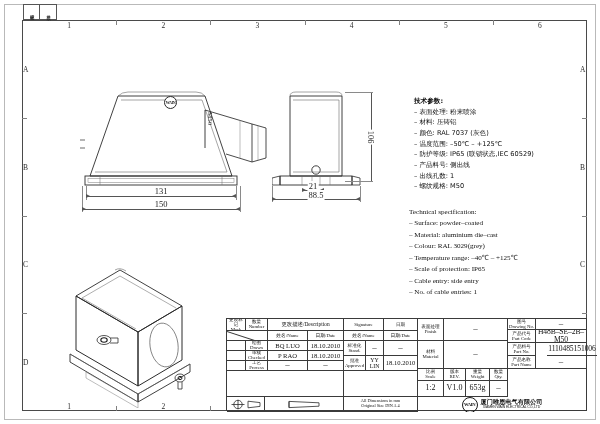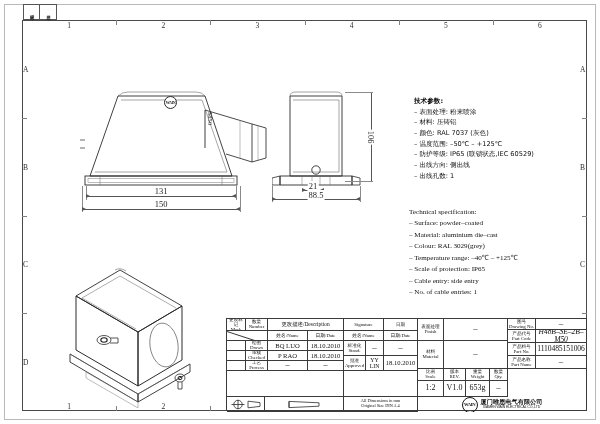"– 出线方向: 侧出线" div { text: 出线方向 -> 产品料号 }
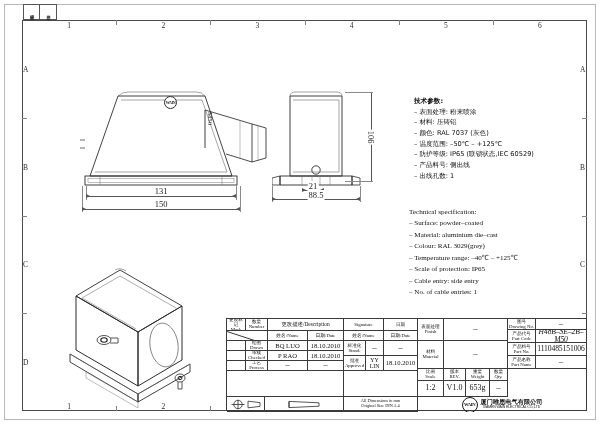"– 螺纹规格: M50" div { html: none -> <div>– 螺纹规格: M50</div> }
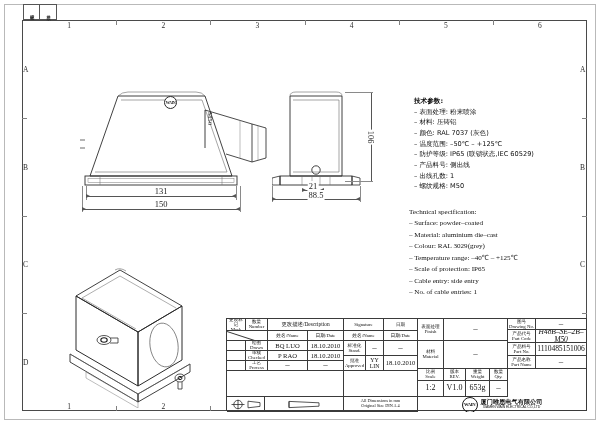"H48B–SE–2B–M50" div.tb-cell { font-style: italic -> none }
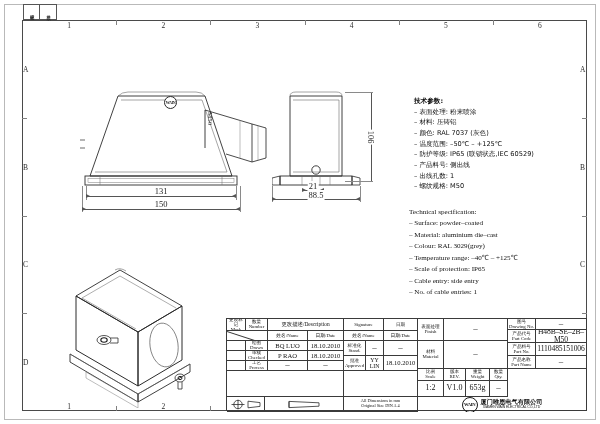"1110485151006" div.tb-cell { left: 309px -> 320px }
